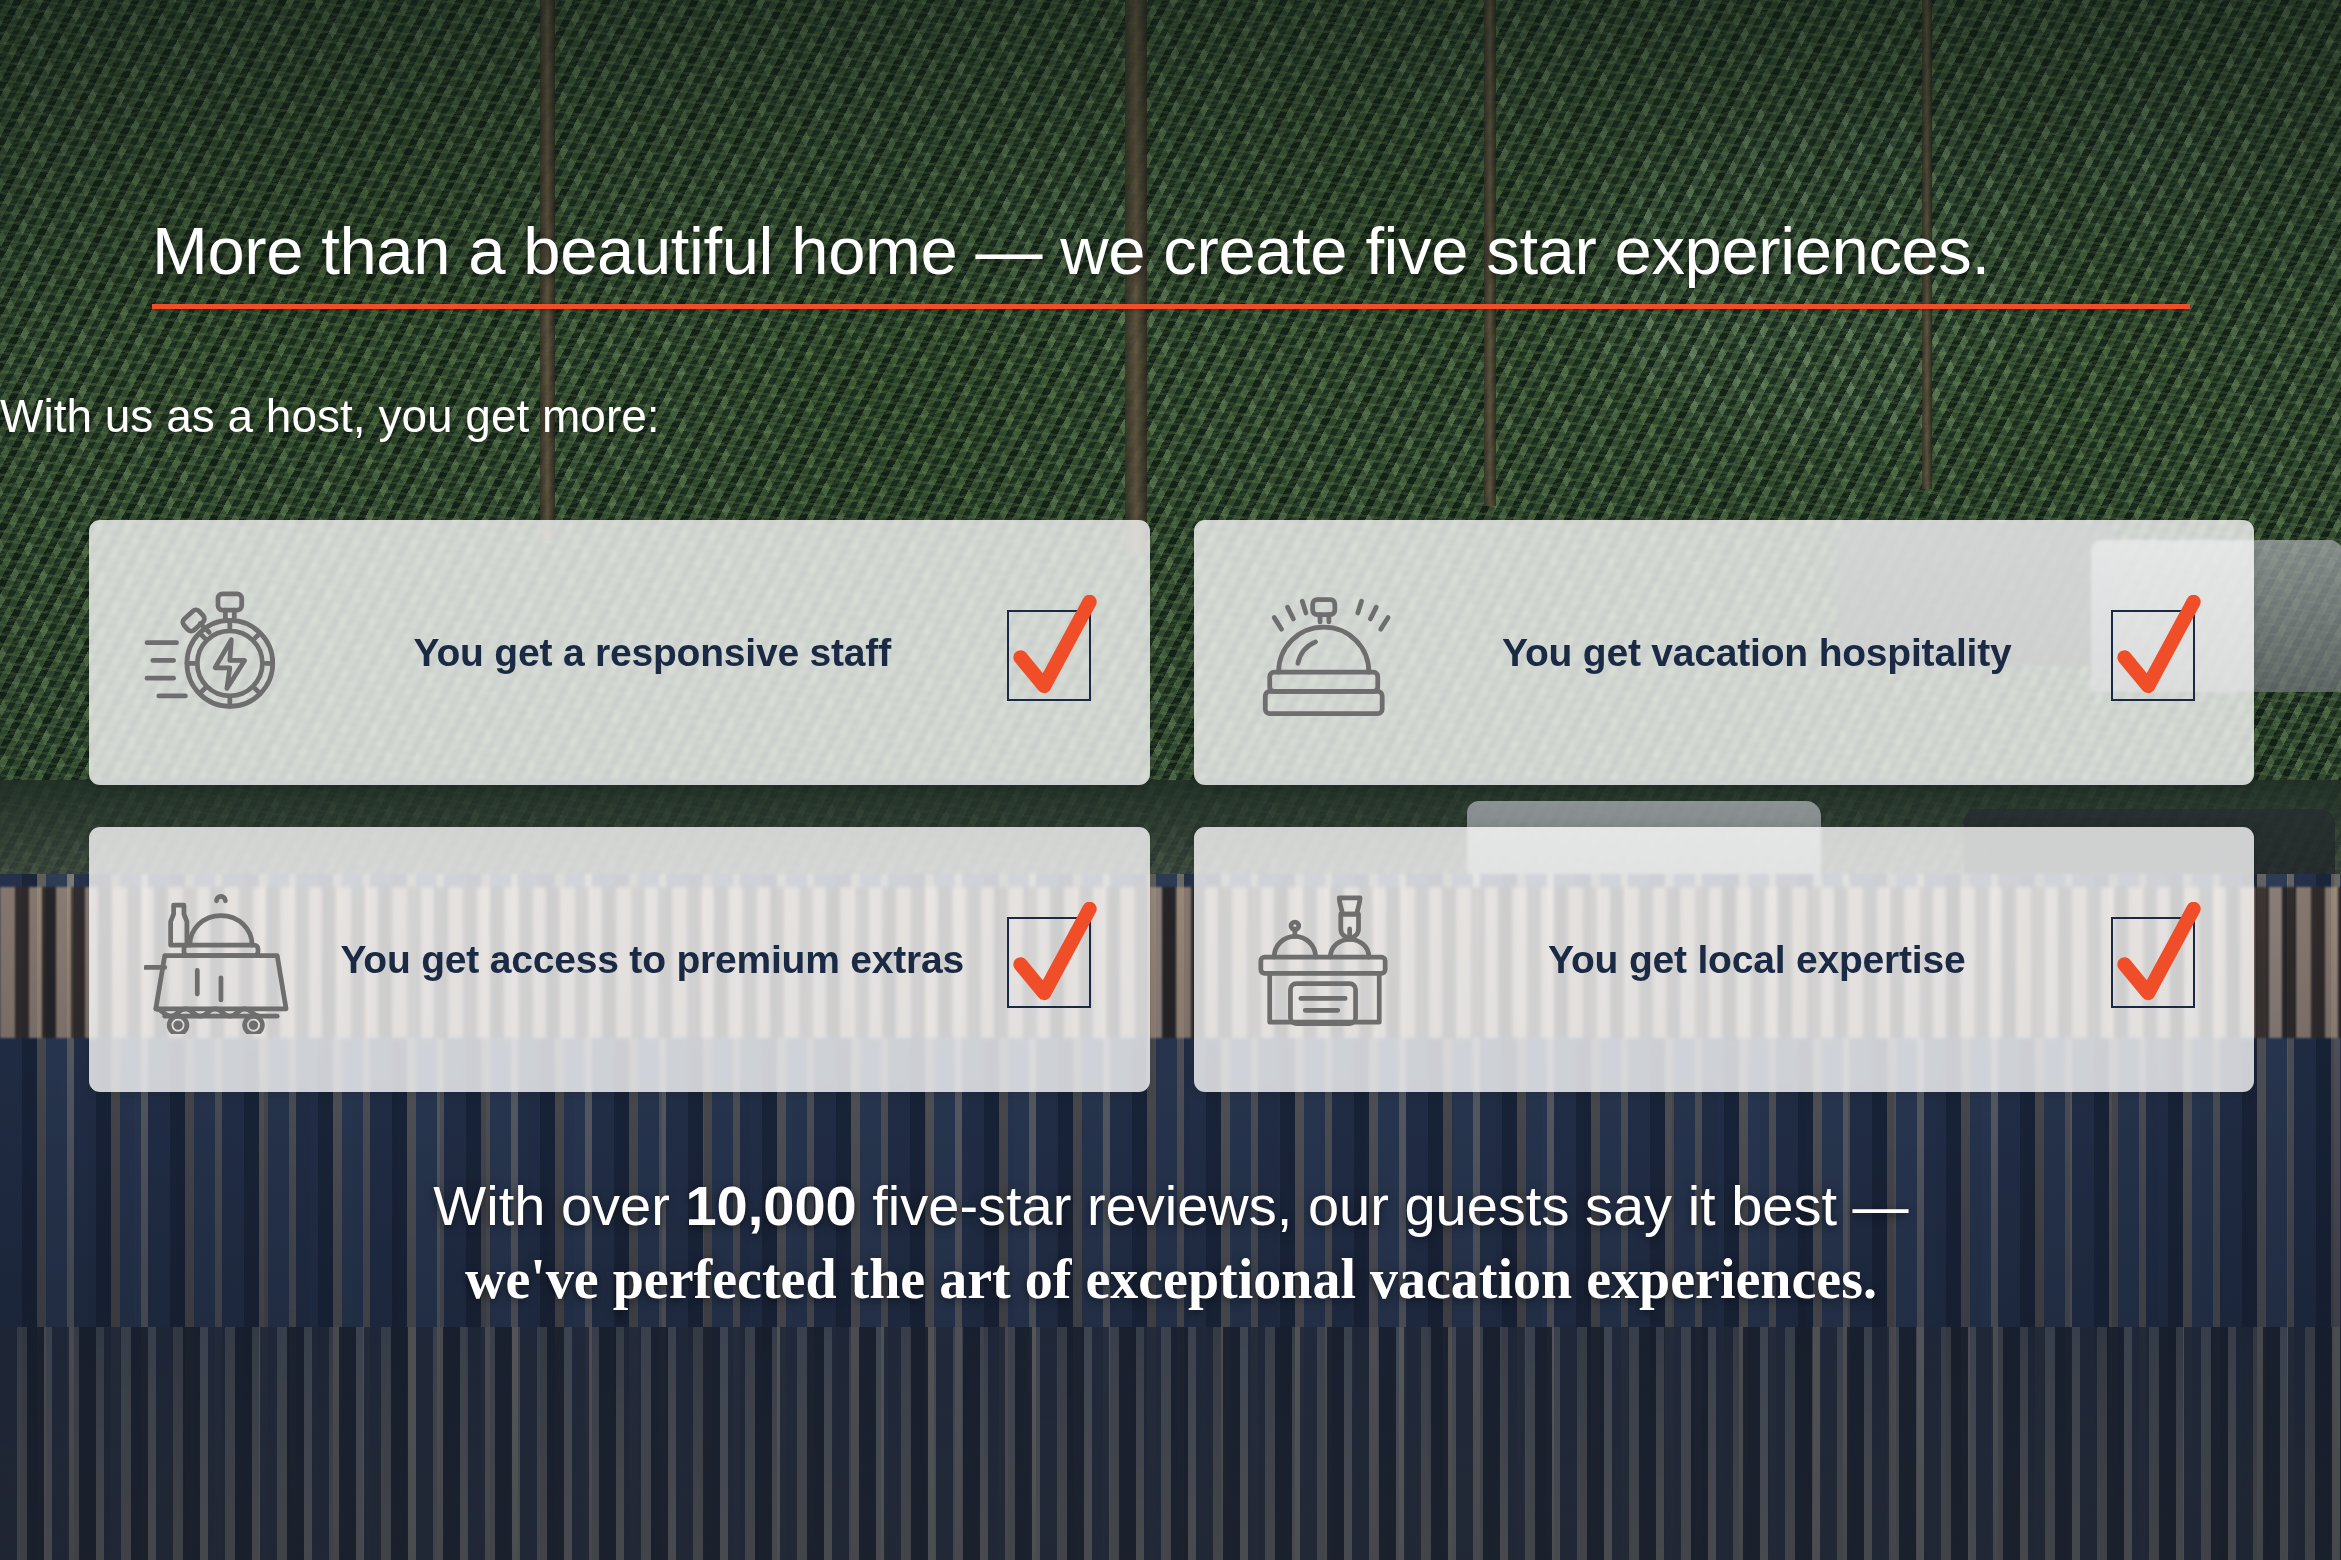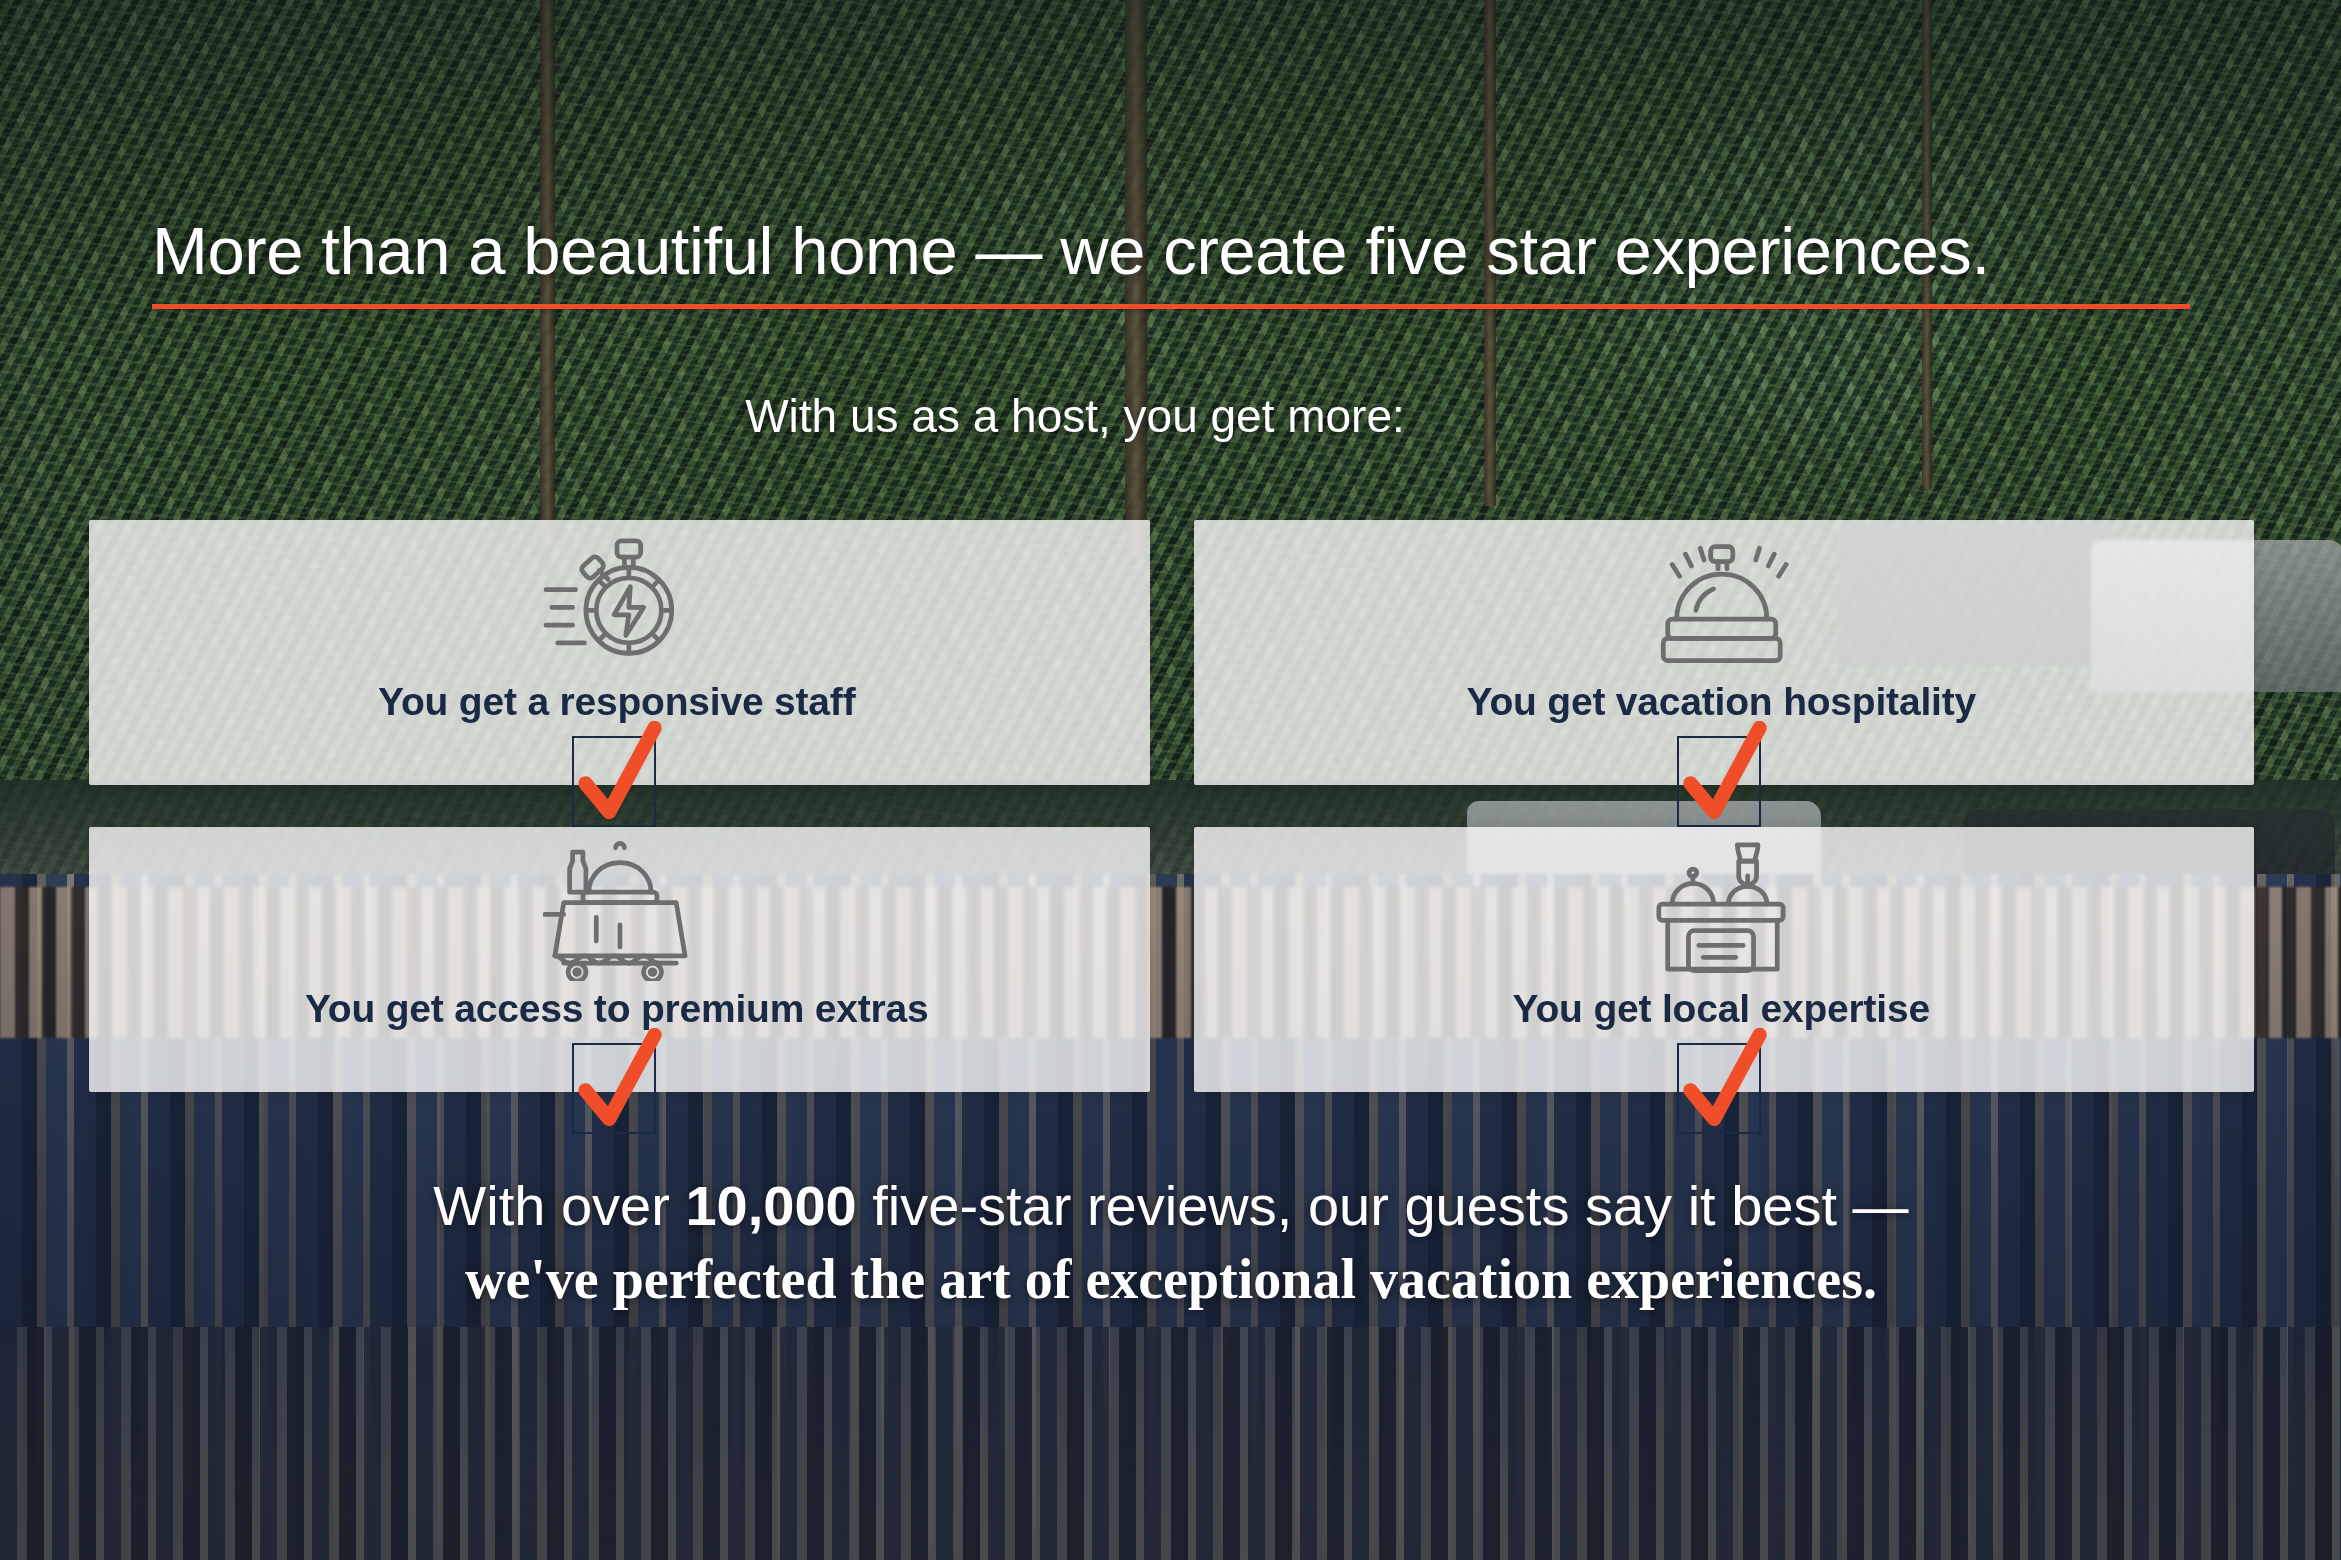"With us as a host," .subhead { text-align: center -> none }
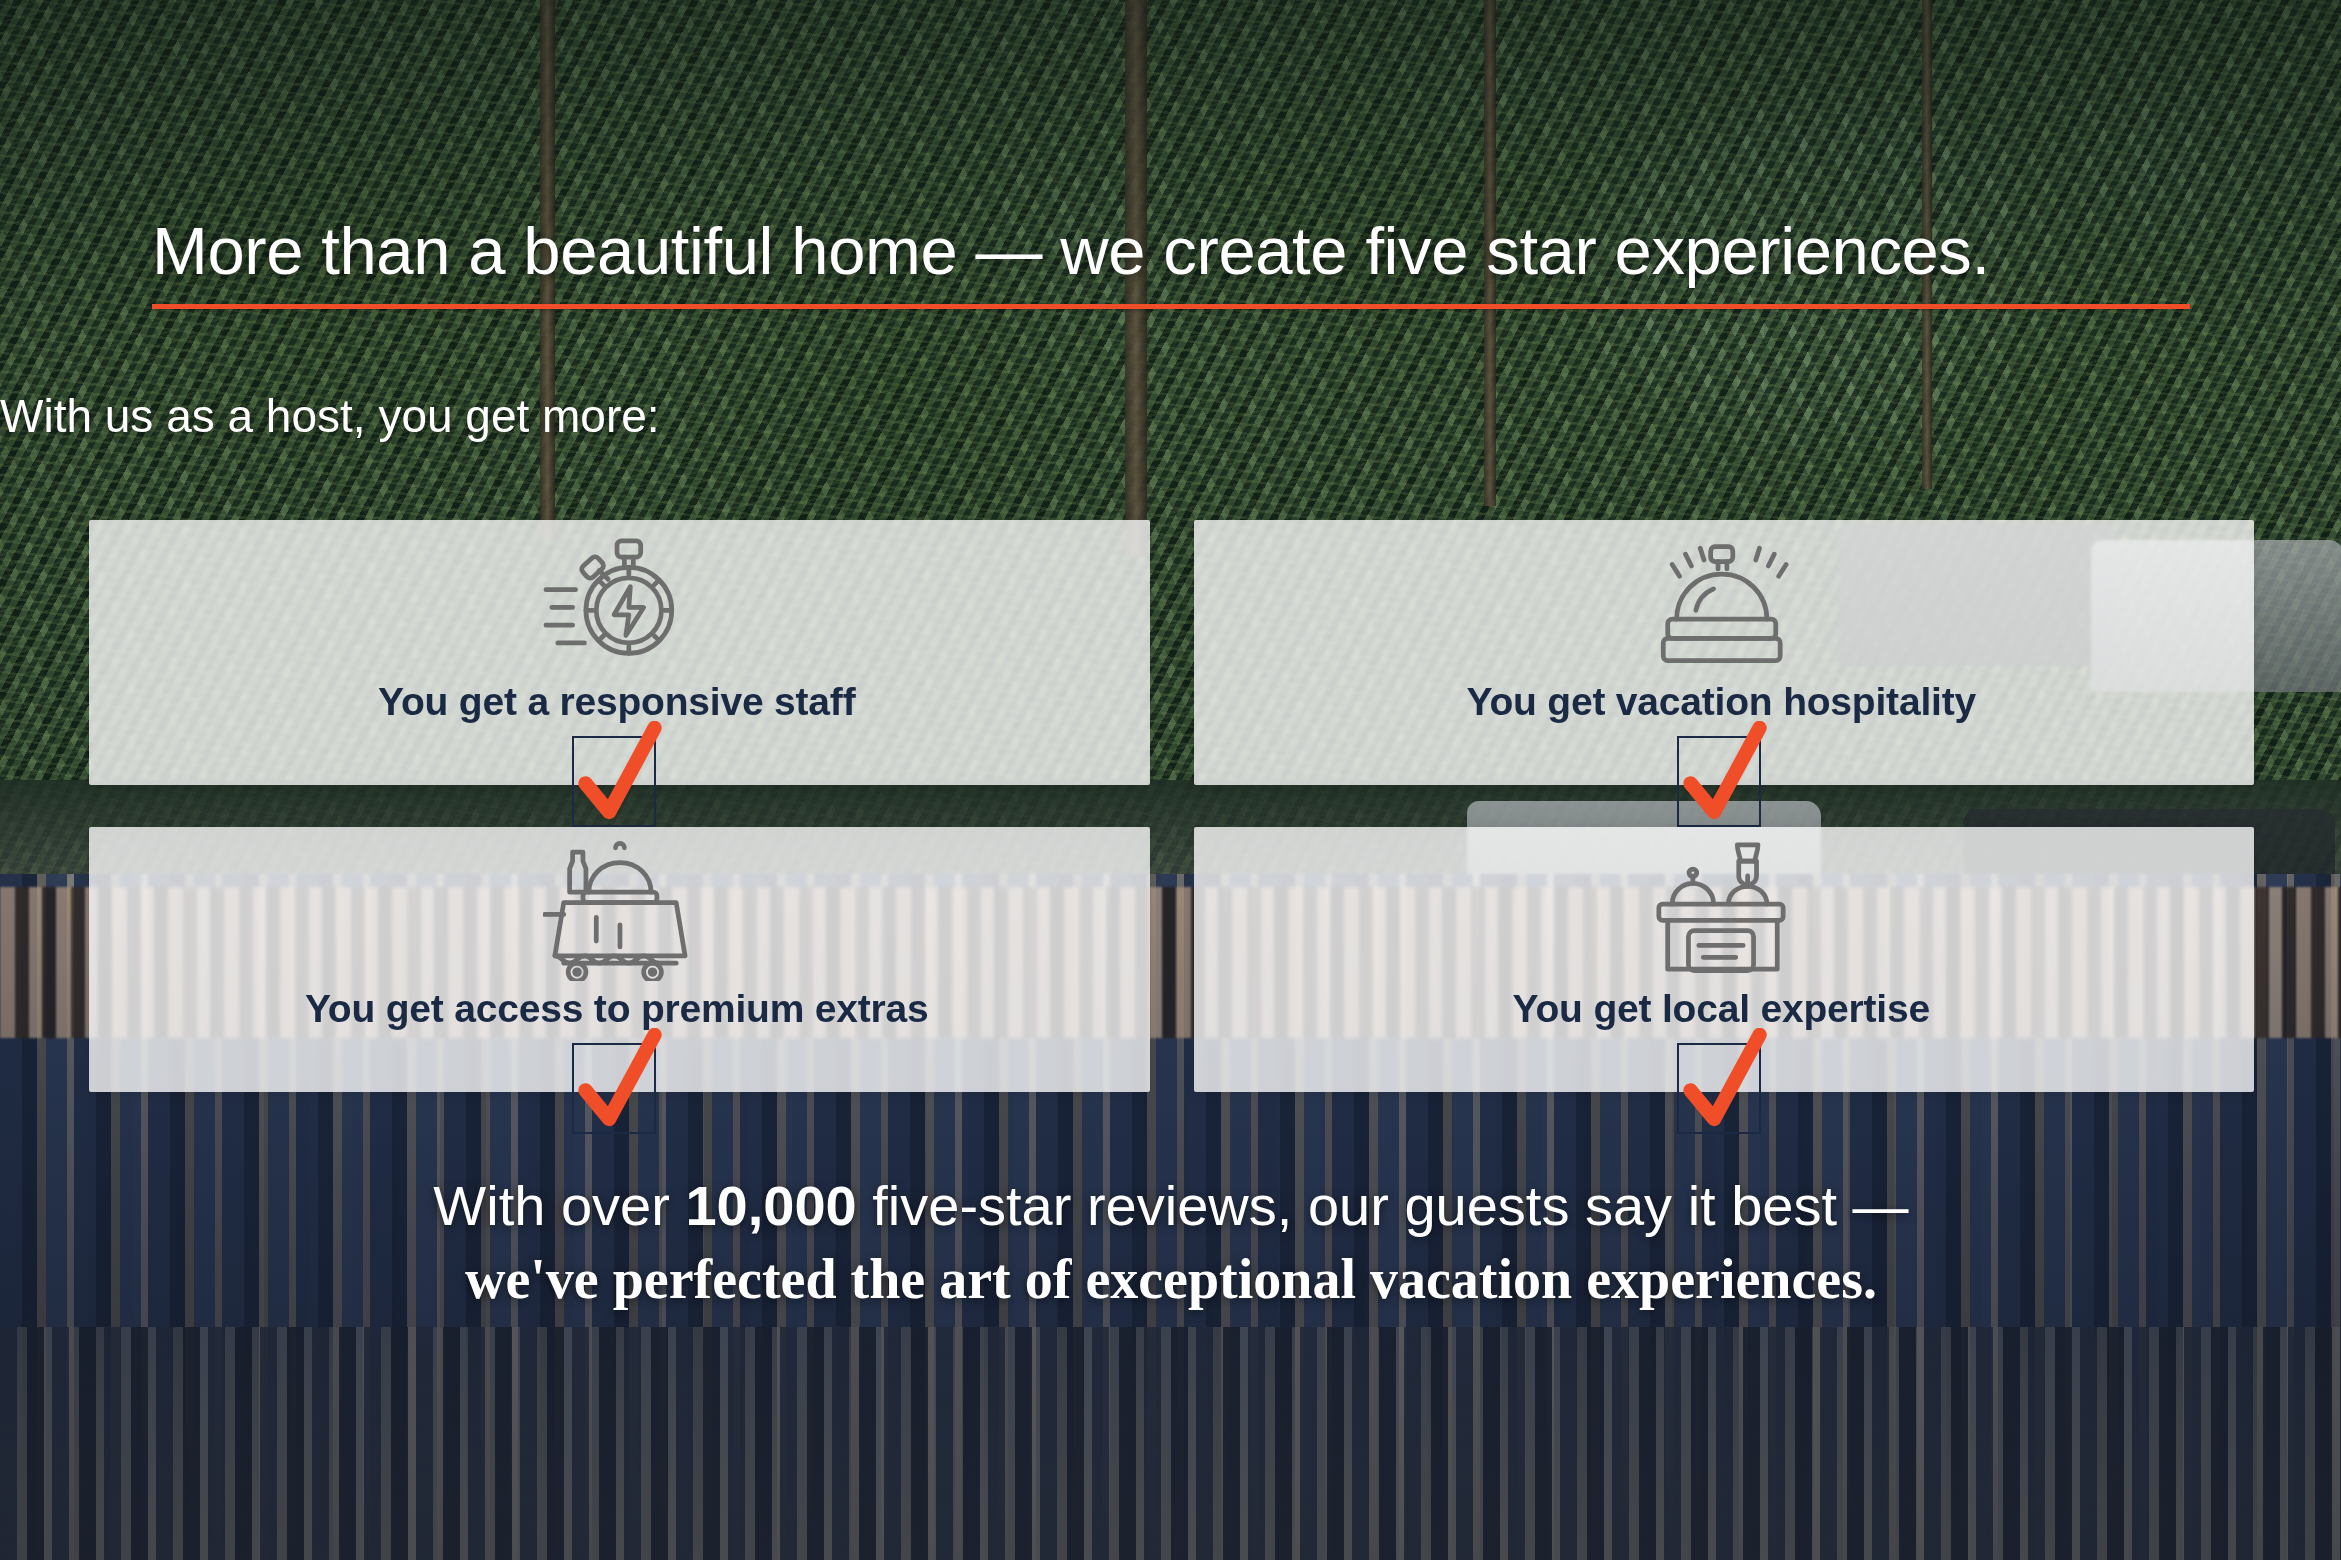"You get a responsive staff" .card { border-radius: 2px -> 11px; flex-direction: column -> none }
